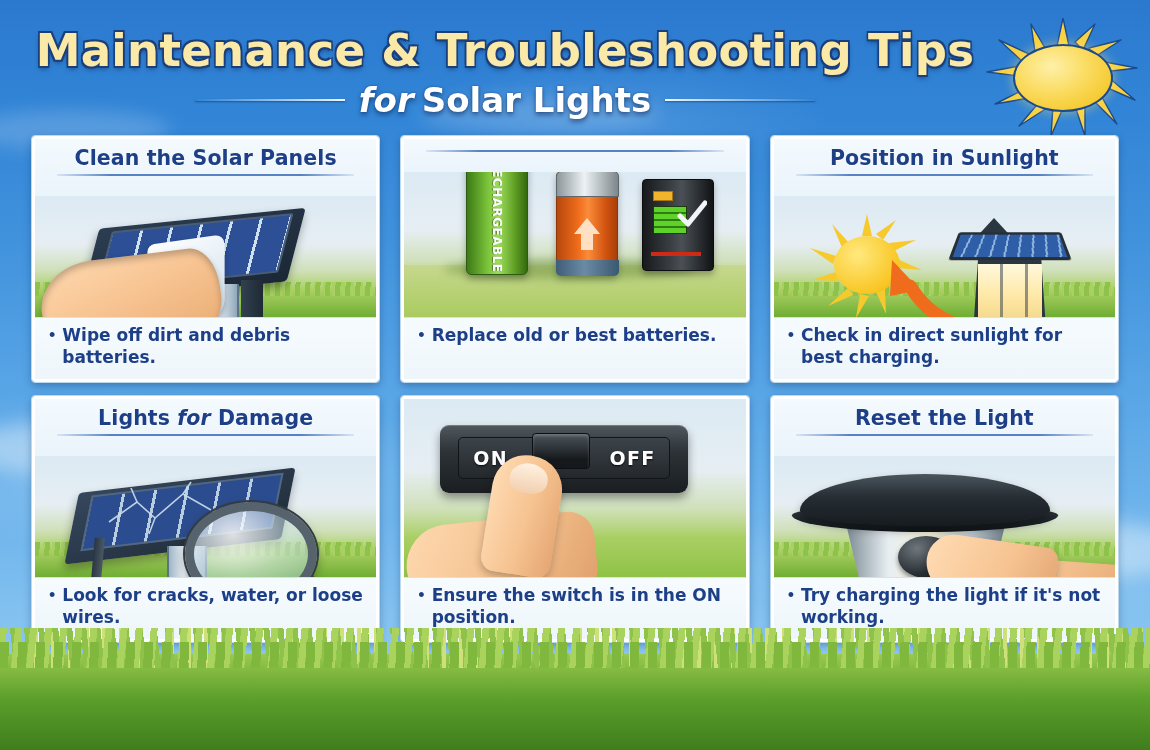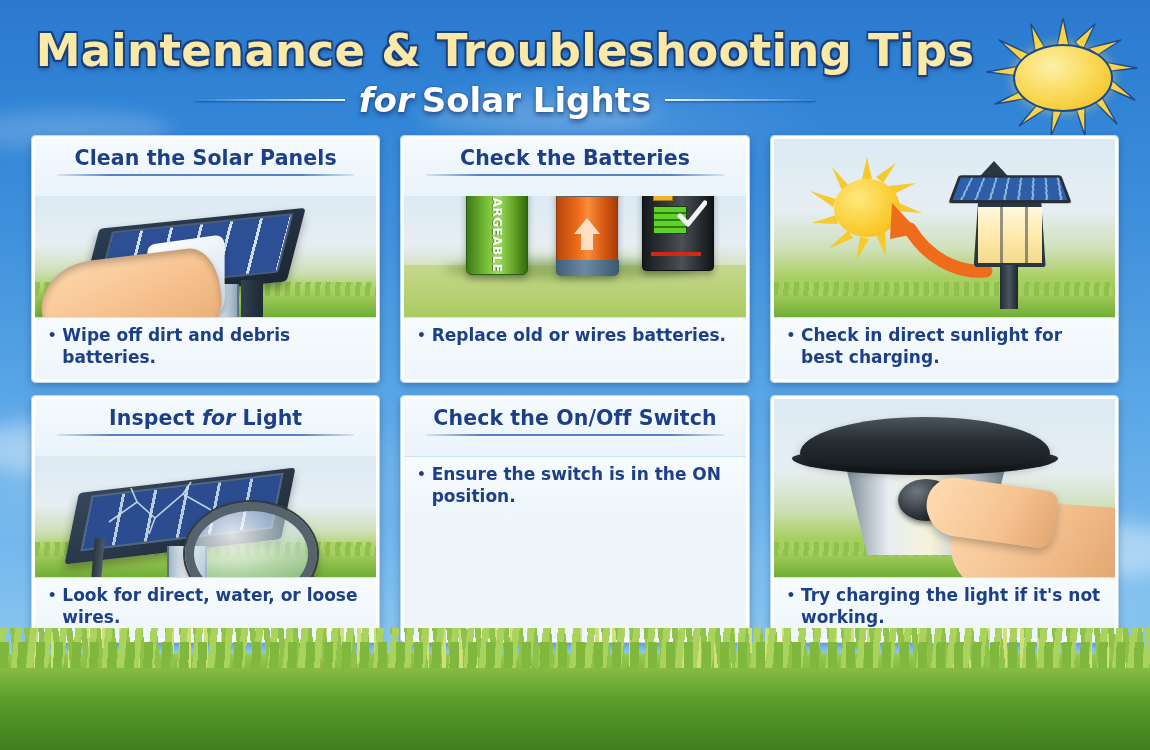"Check the Batteries" div.card-title { html: <div>Check the Batteries</div> -> none }
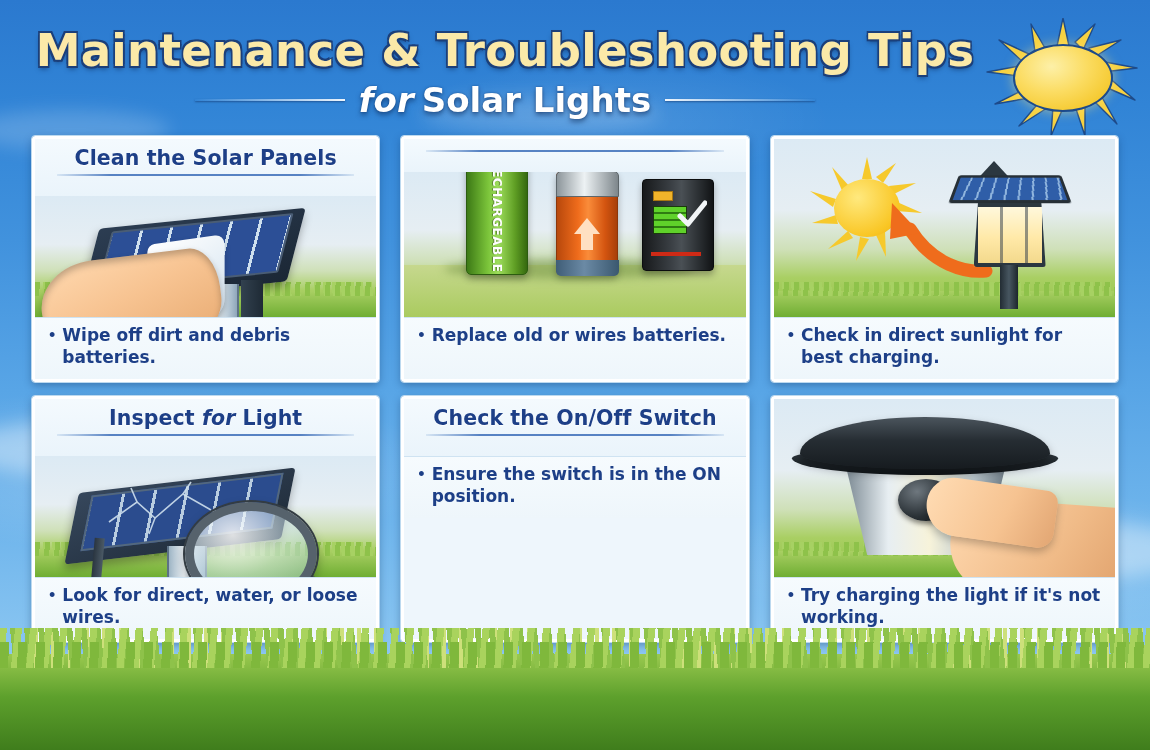"Position in Sunlight" div.card-head { html: none -> <div> <div>Position in Sunlight</div> <div></div> </div> }
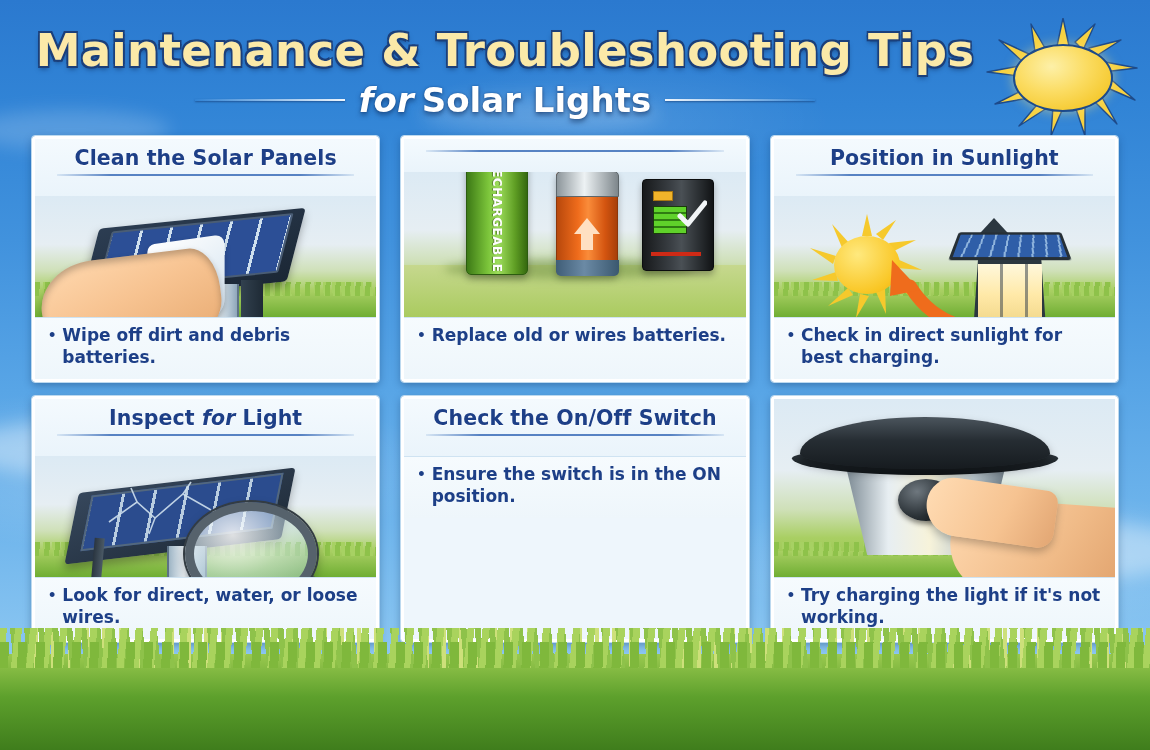"Replace old or wires batteries." span.bullet-text { text: wires -> best }
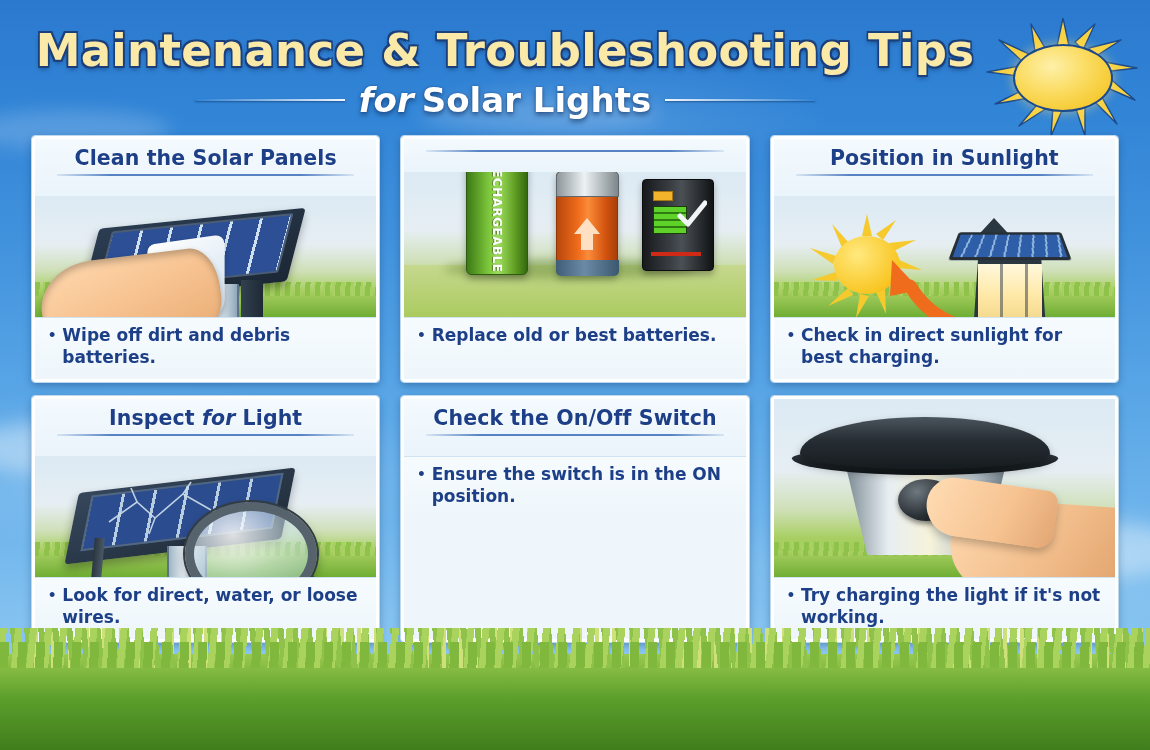"Inspect" span { text: Inspect -> Lights }
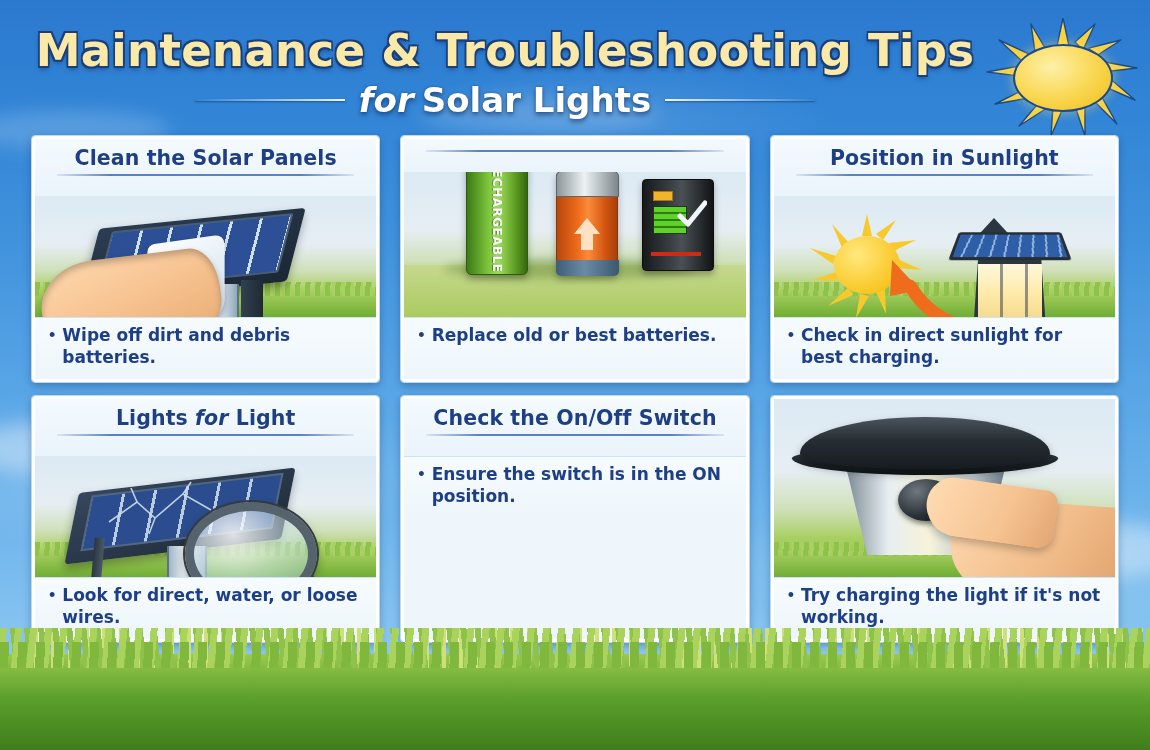"Light" span { text: Light -> Damage }
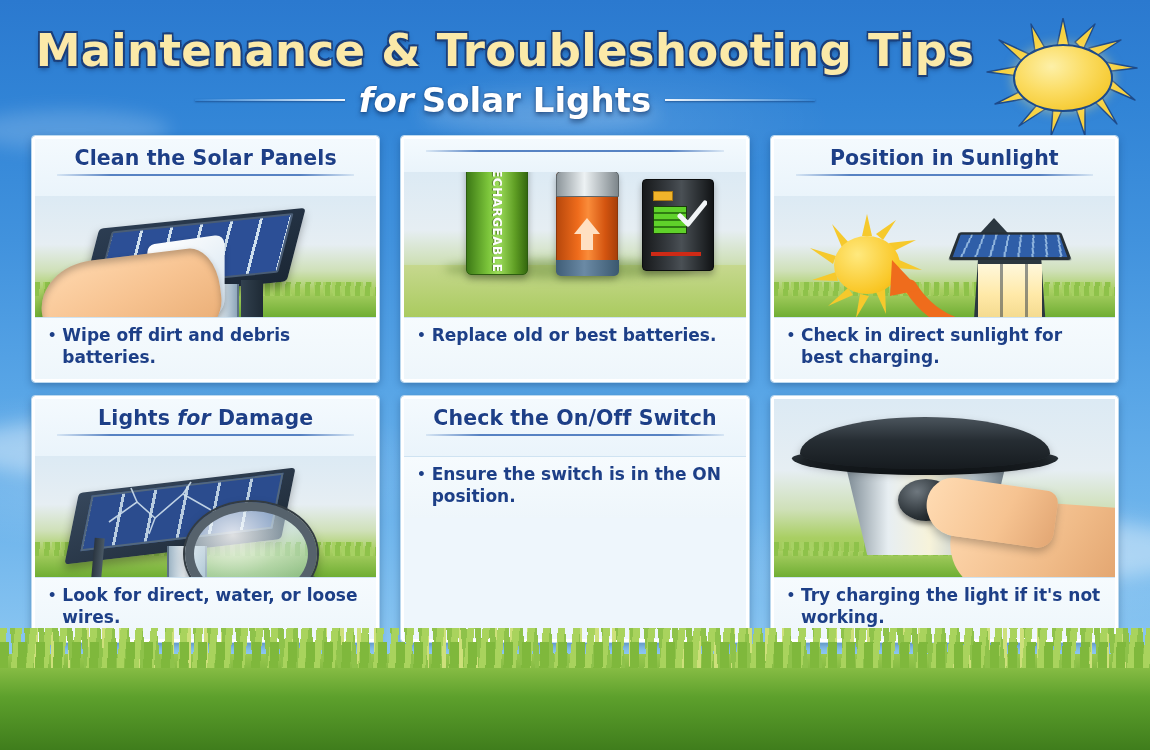"Check the On/Off Switch" div.card-head { html: <div> <div>Check the On/Off Switch</div> <div></div> </div> -> none }
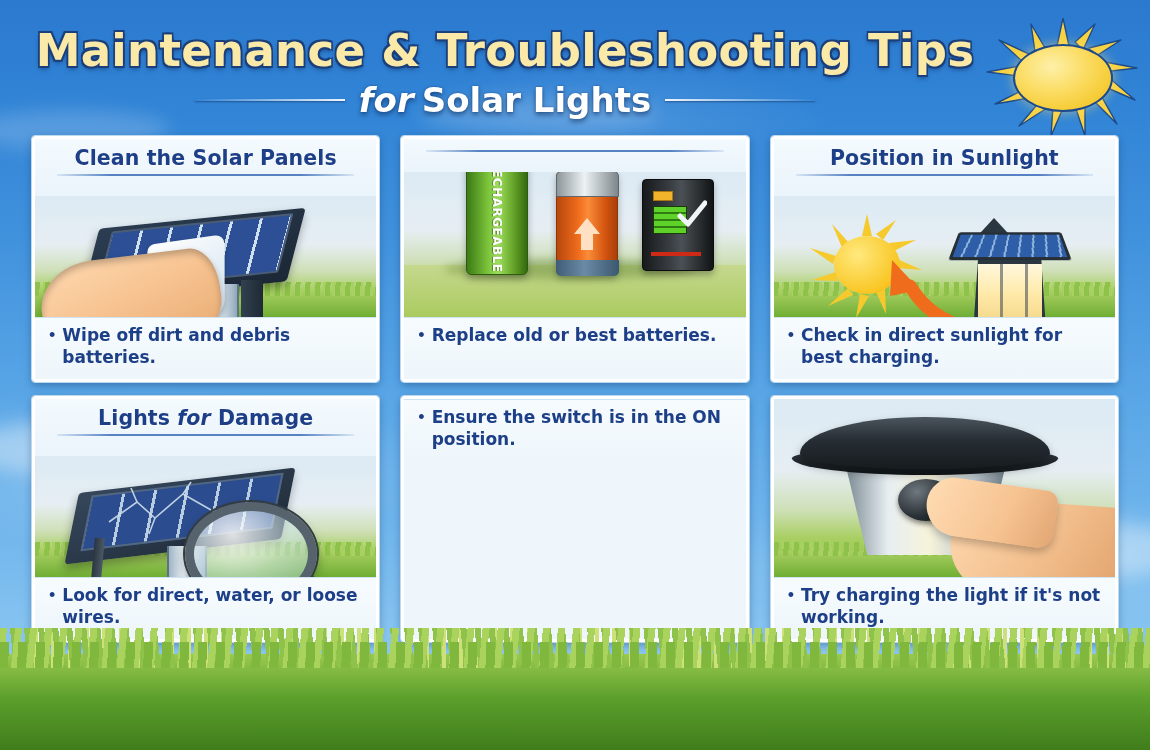"Reset the Light" div.card-head { html: none -> <div> <div>Reset the Light</div> <div></div> </div> }
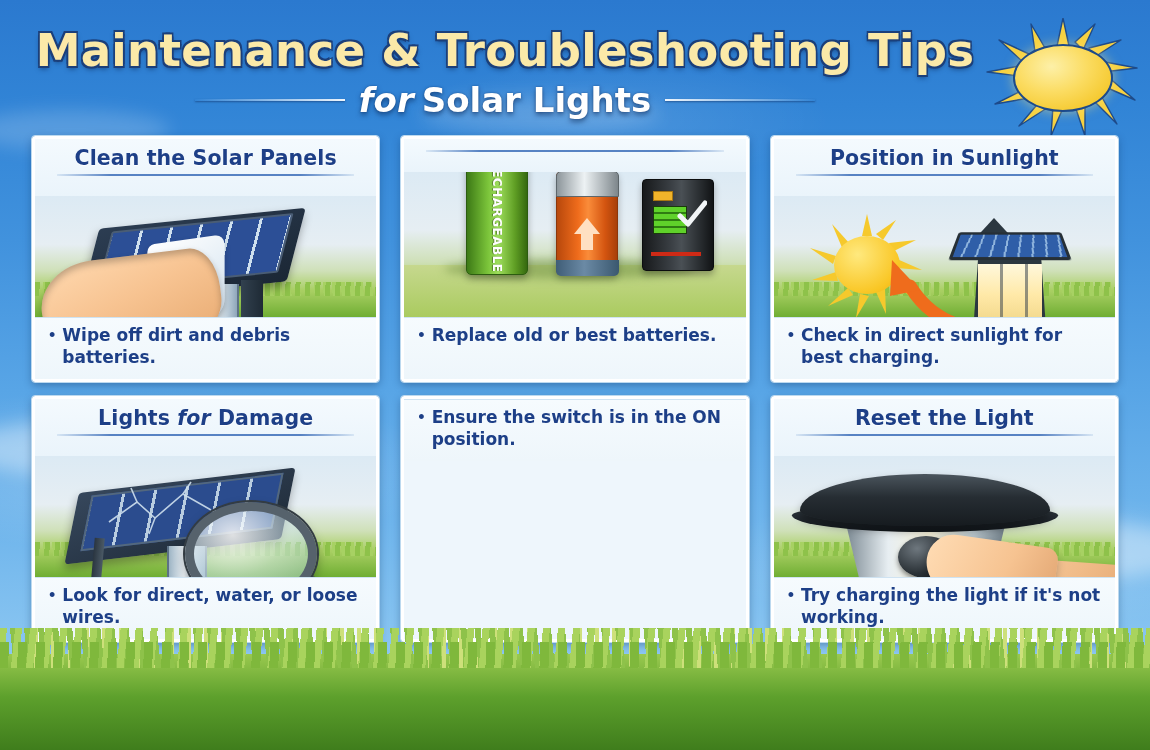"ON" div.card-art { html: none -> <div> <div></div> <div> <span>ON</span> <span>OFF</span> </div> <div></div> <div></div> <div></div> </div> }
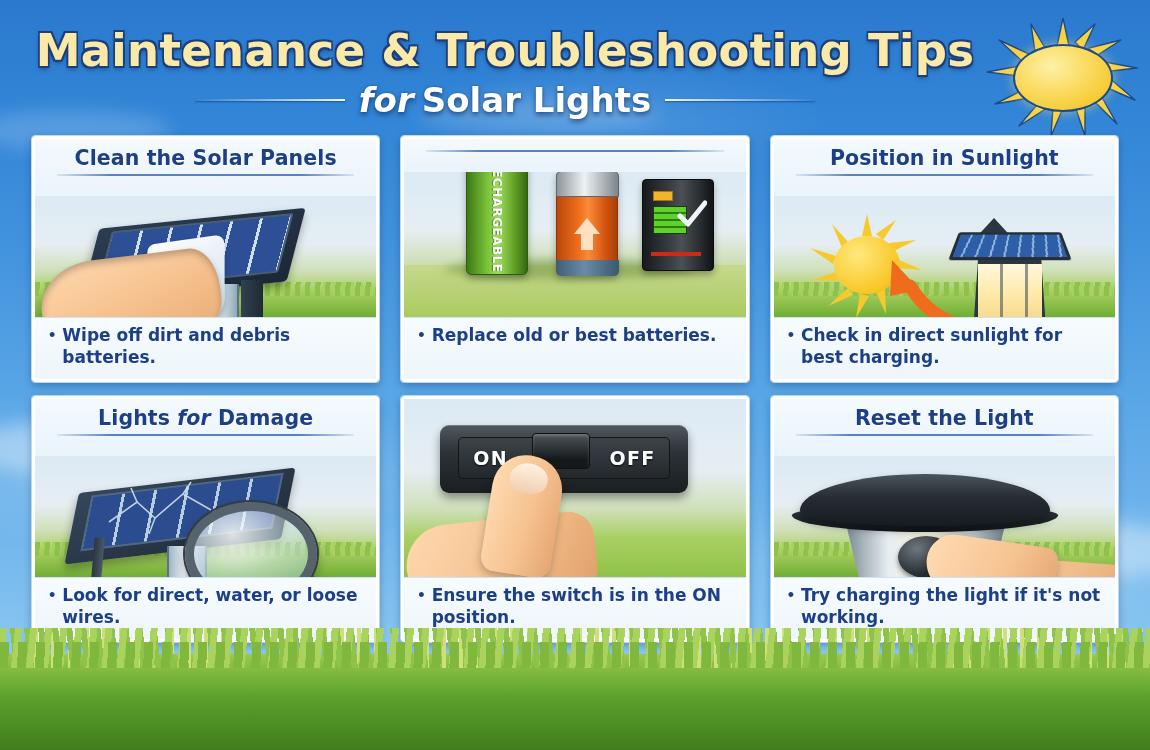"Look for direct, water, or" span.bullet-text { text: direct -> cracks }
